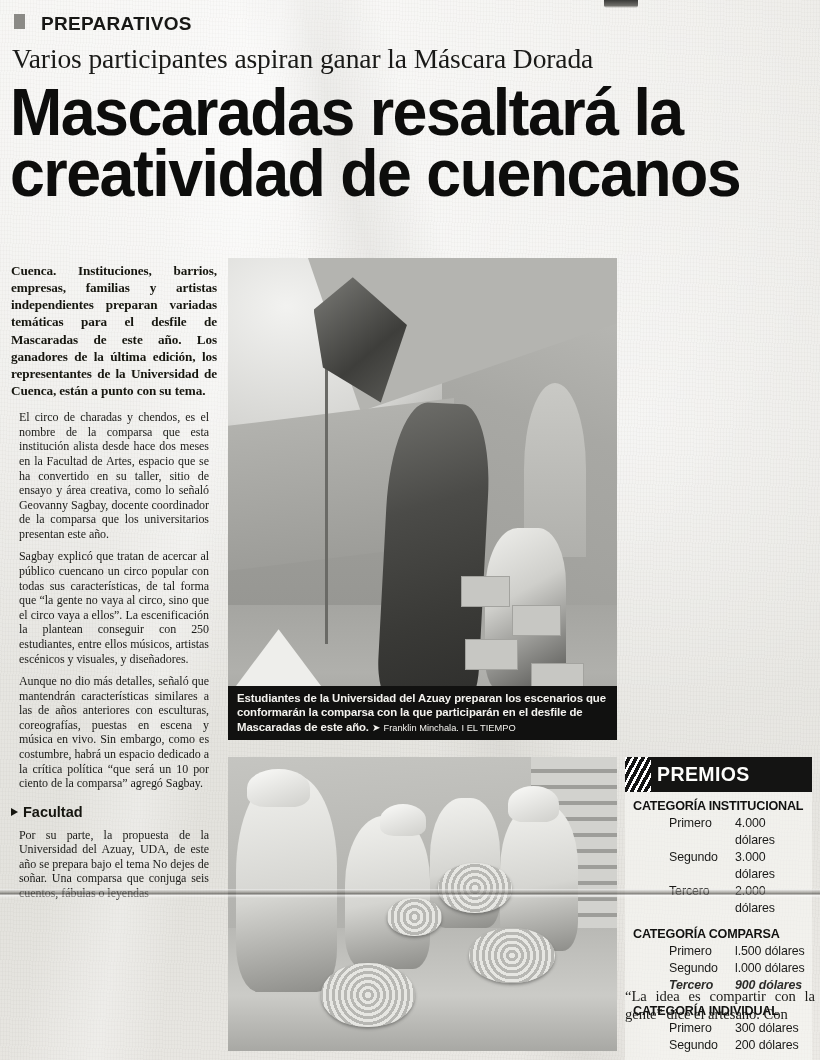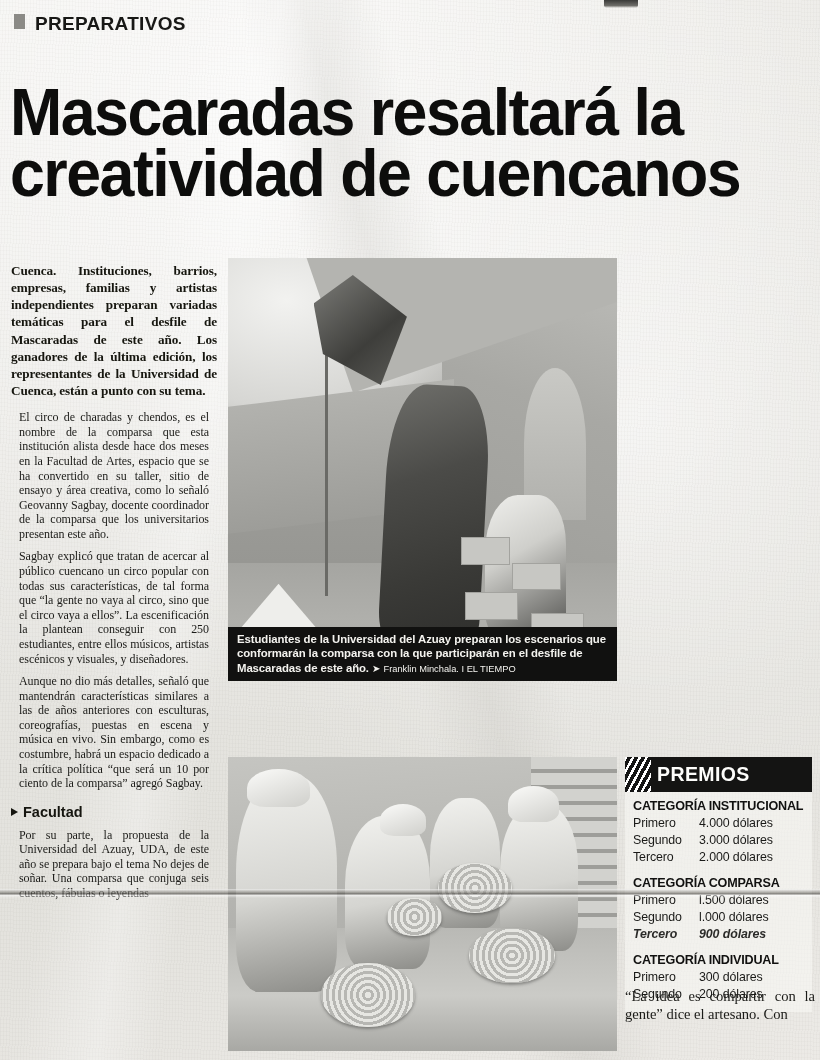"PREPARATIVOS" .kicker { gap: 10px -> 16px }
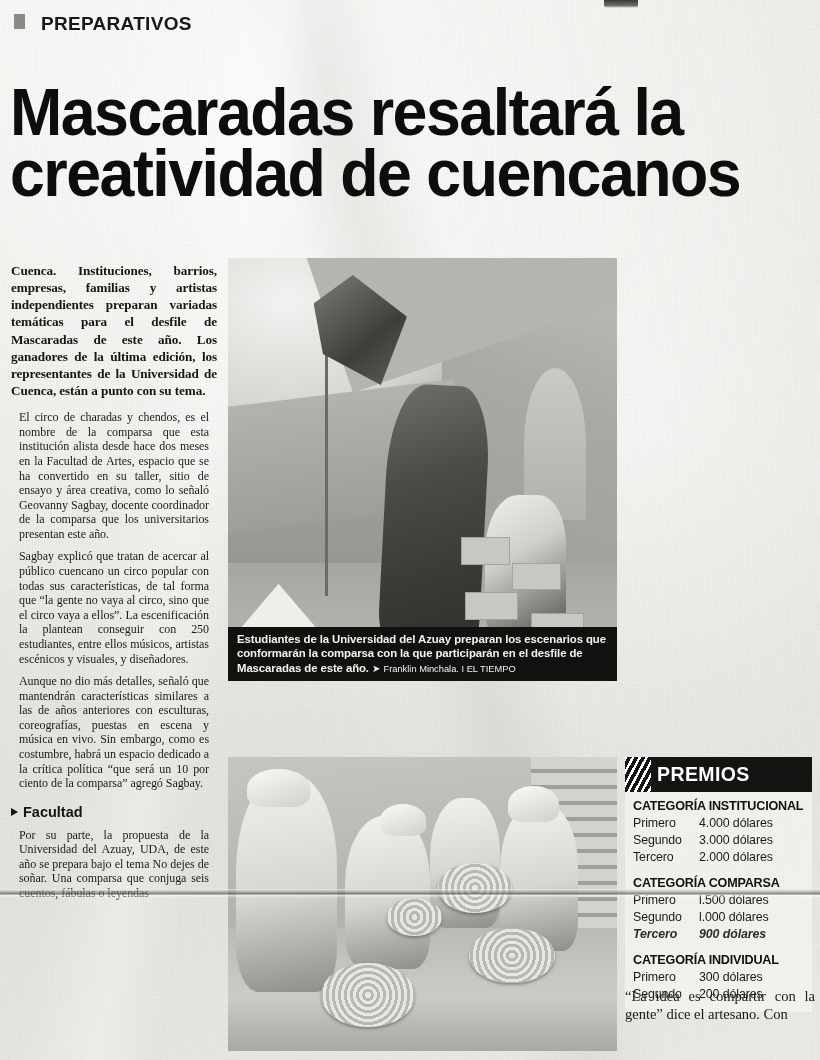"Varios participantes aspiran ganar la" div.subhead { html: none -> <div>Varios participantes aspiran ganar la Máscara Dorada</div> }
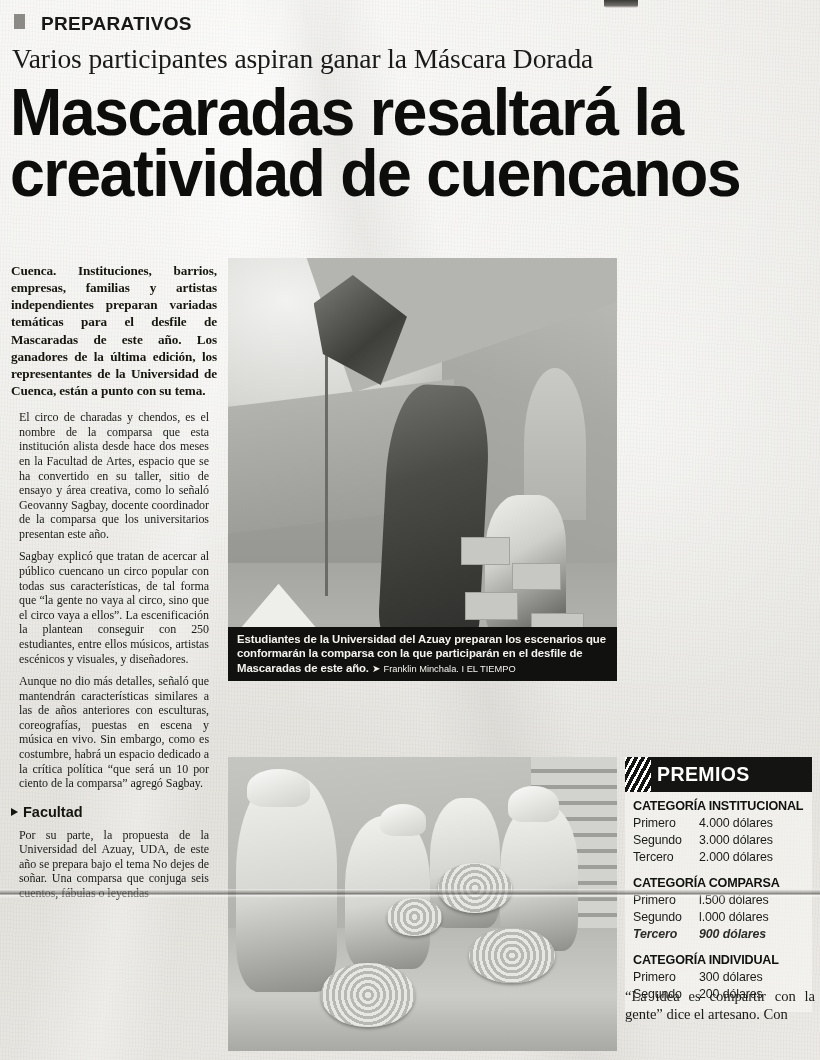"Estudiantes de la Universidad del" #photo1 { height: 423px -> 482px }
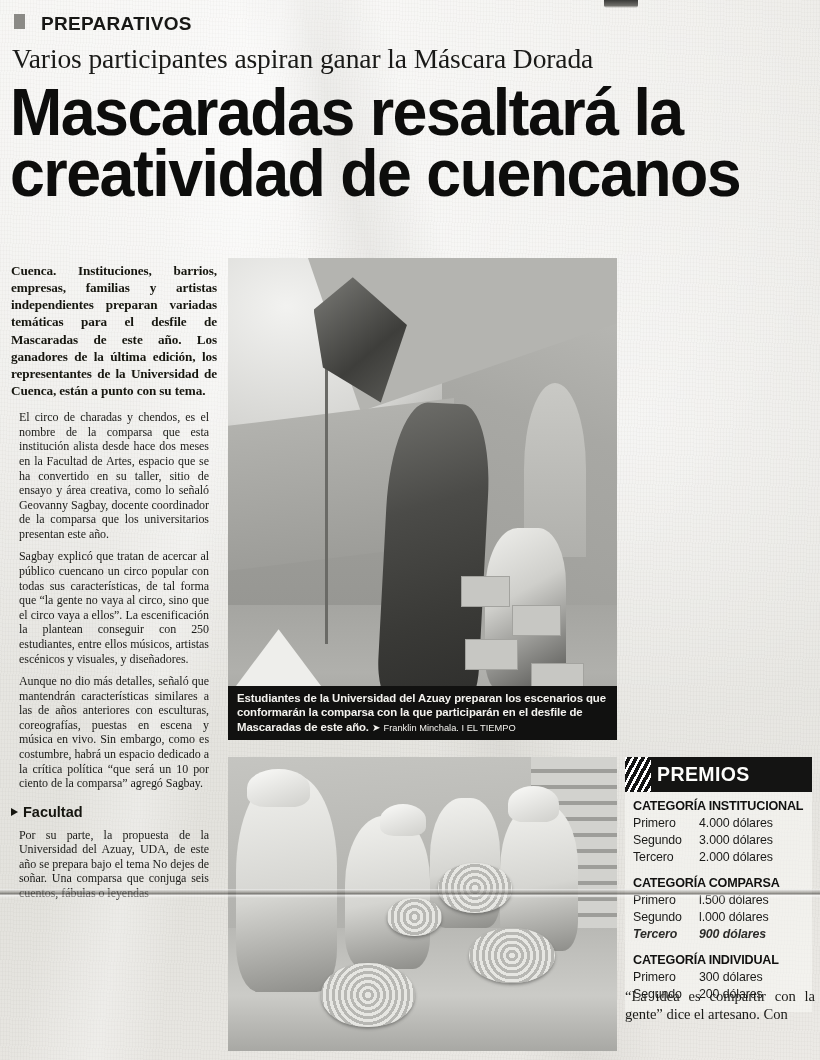"Primero" .prow { margin-left: none -> 36px }
